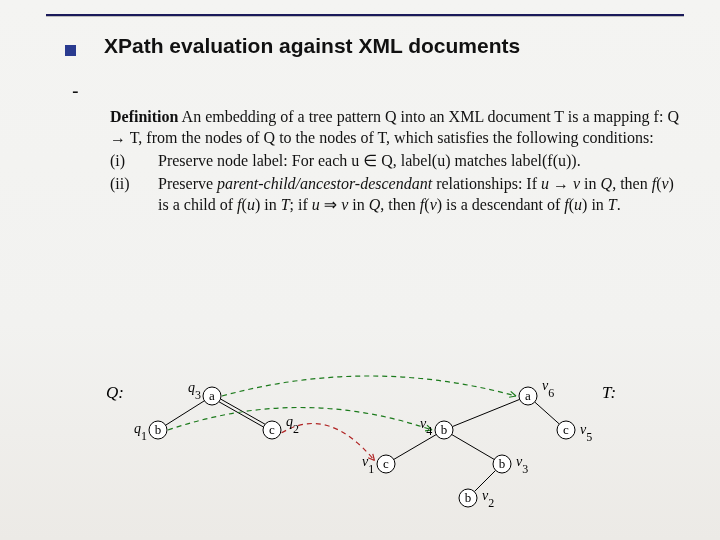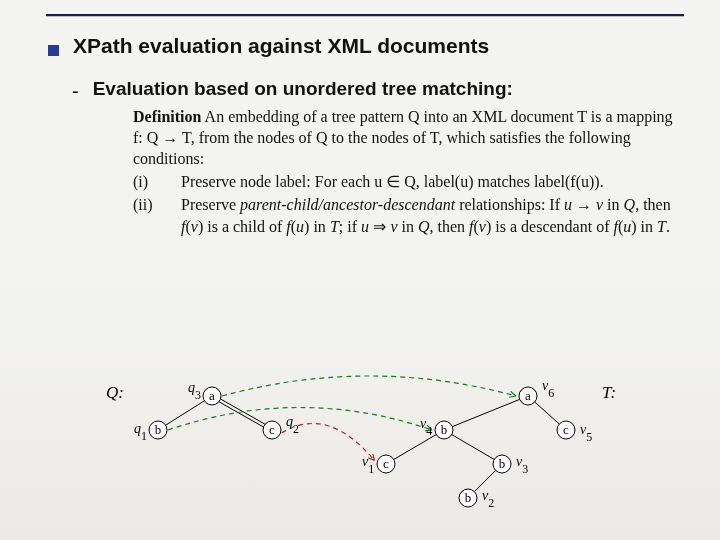"XPath evaluation against XML documents" .row1 { gap: 14px -> 28px; margin-left: 2px -> 19px }
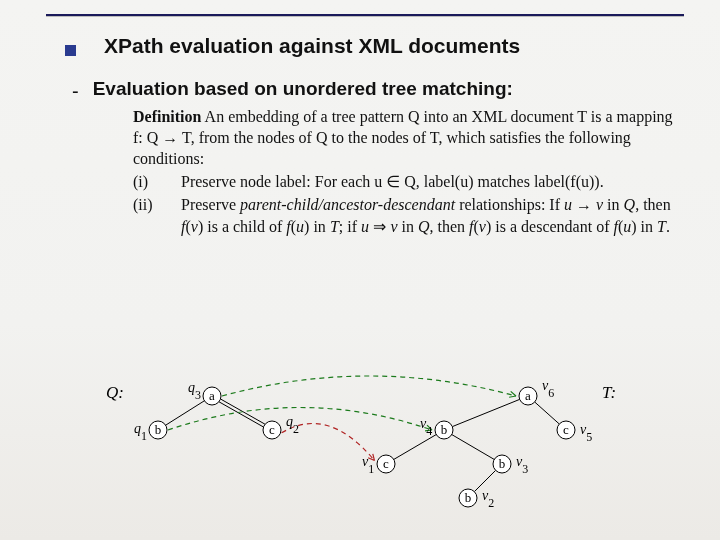"Evaluation based on unordered tree" div.h2 { html: <div>Evaluation based on unordered tree matching:</div> -> none }
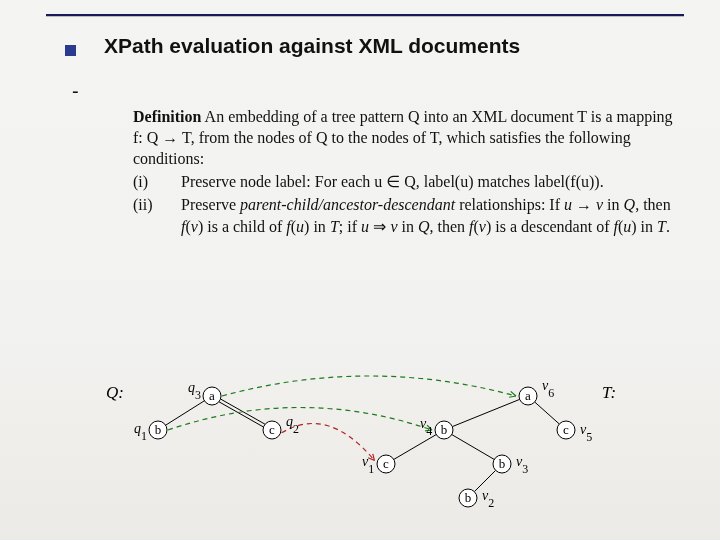"Definition An embedding of a" .body { margin: 4px 0 0 87px -> 4px 0 0 64px }
